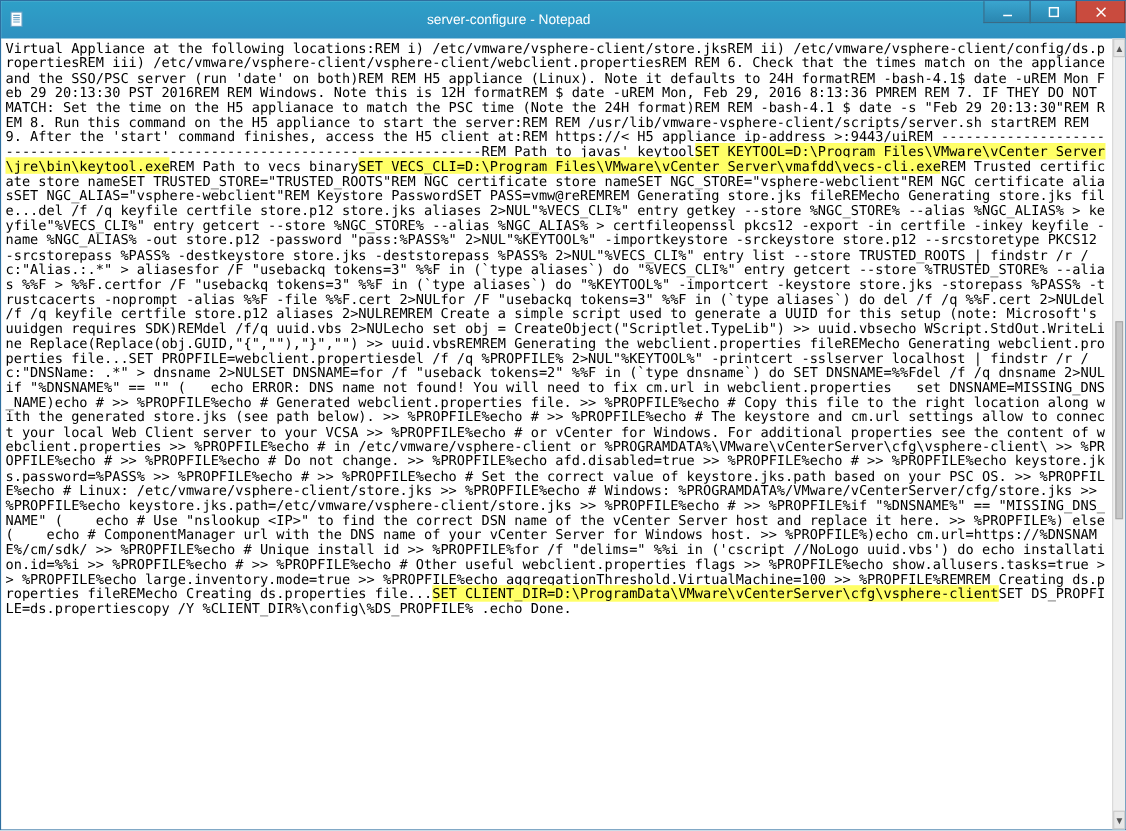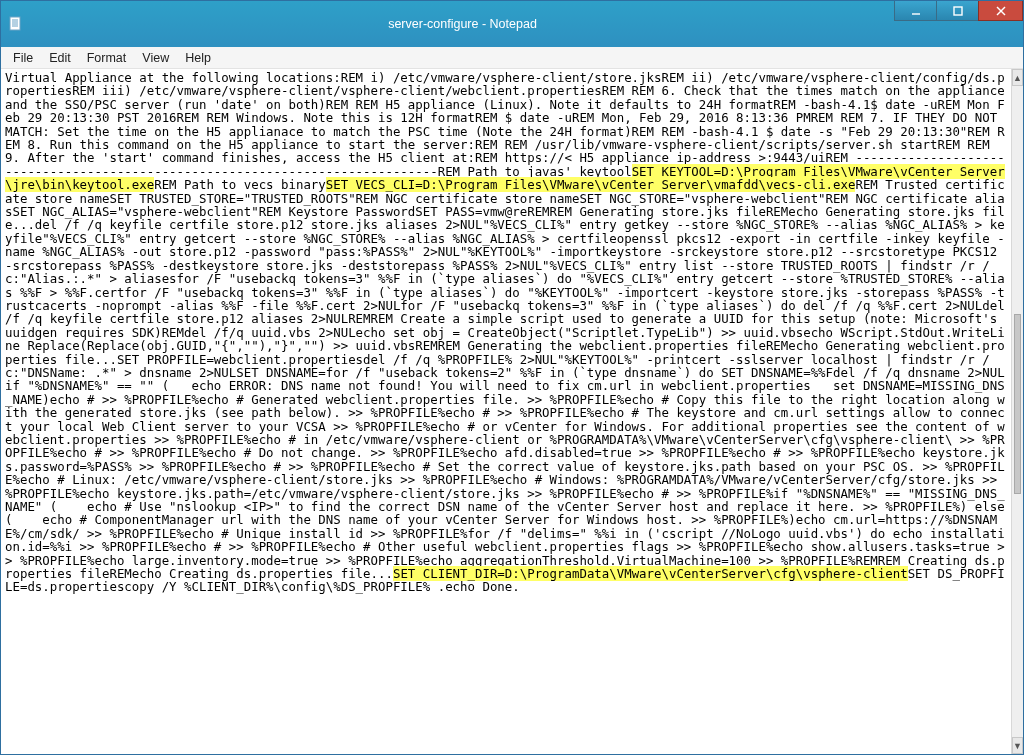"server-configure - Notepad" .titlebar { height: 46px -> 34px }
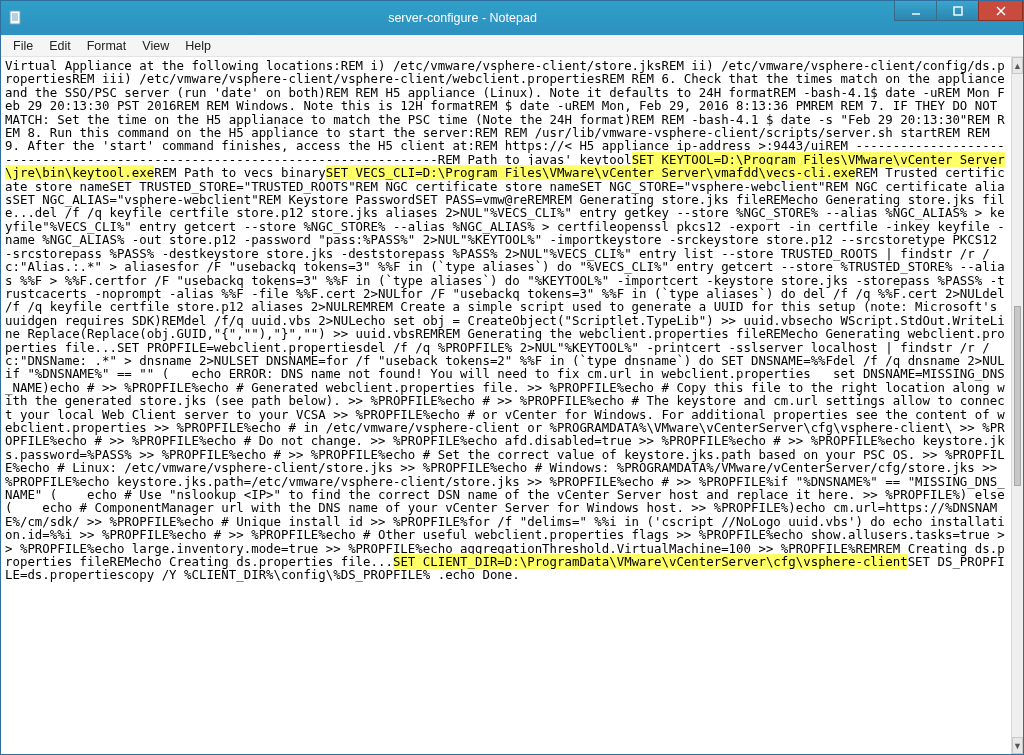"File" div.menubar { html: <div> <div>File</div> <div>Edit</div> <div>Format</div> <div>View</div> <div>Help</div> </div> -> none }
